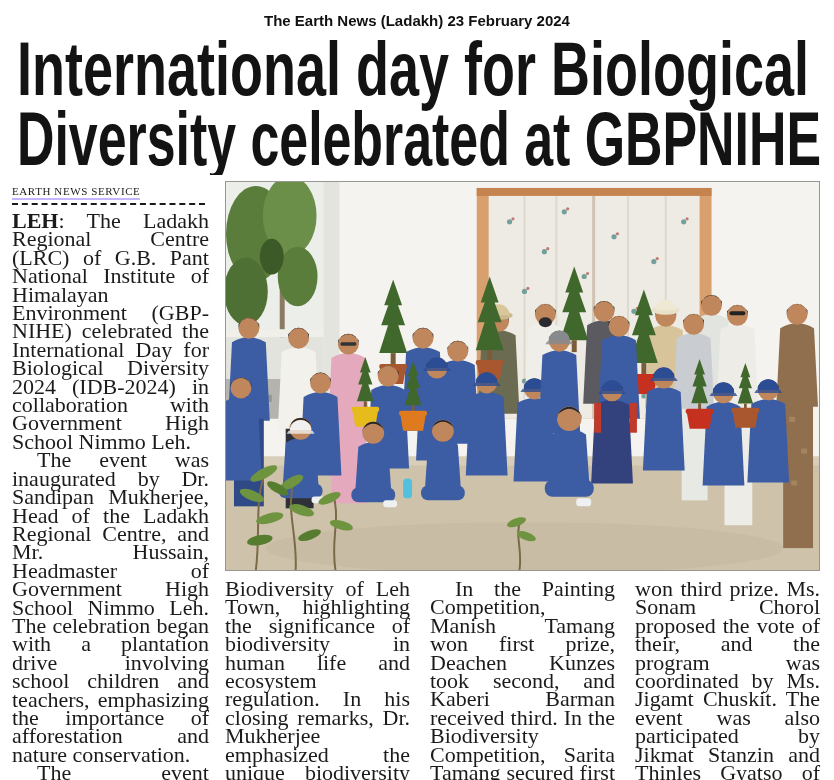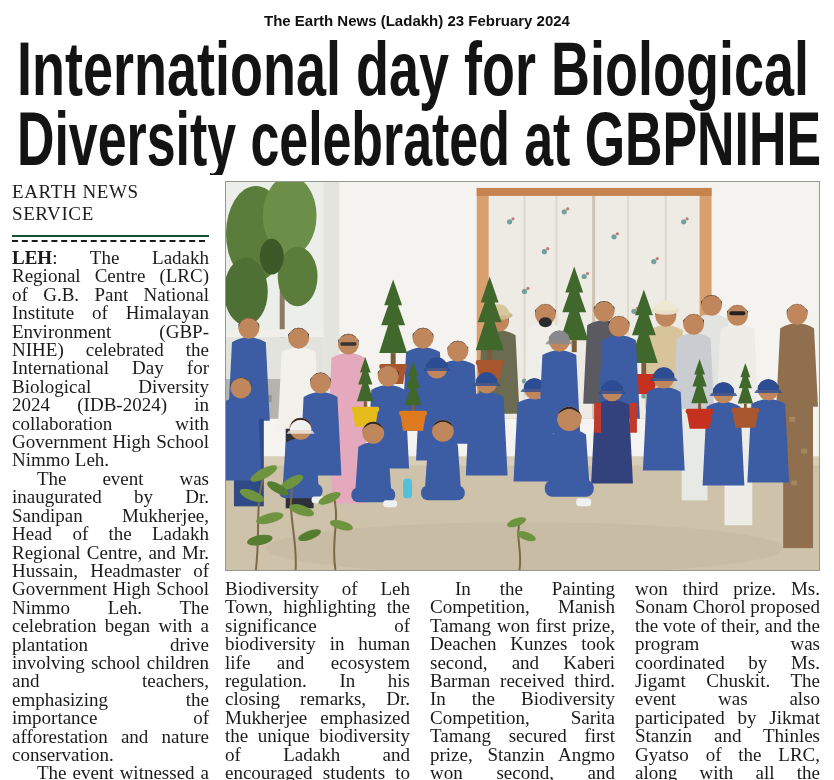"EARTH NEWS SERVICE" .byline { border-bottom: 2px solid #14532d -> 2px solid #c4b5fd; font-size: 19px -> 11px; padding-bottom: 10px -> 1px }
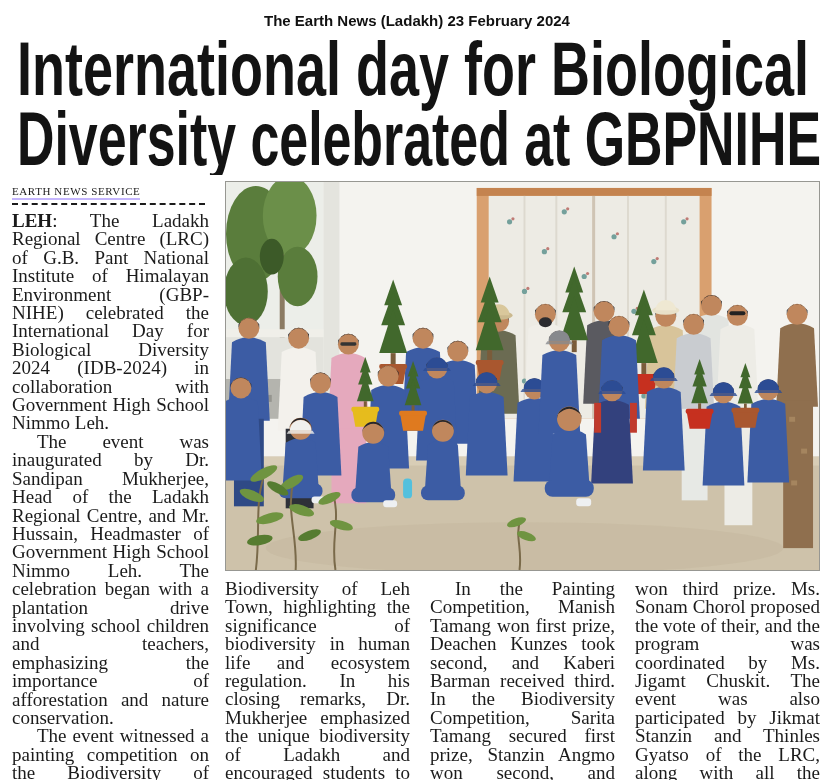"LEH: The Ladakh Regional Centre" .body-text p { font-size: 19px -> 22px }
